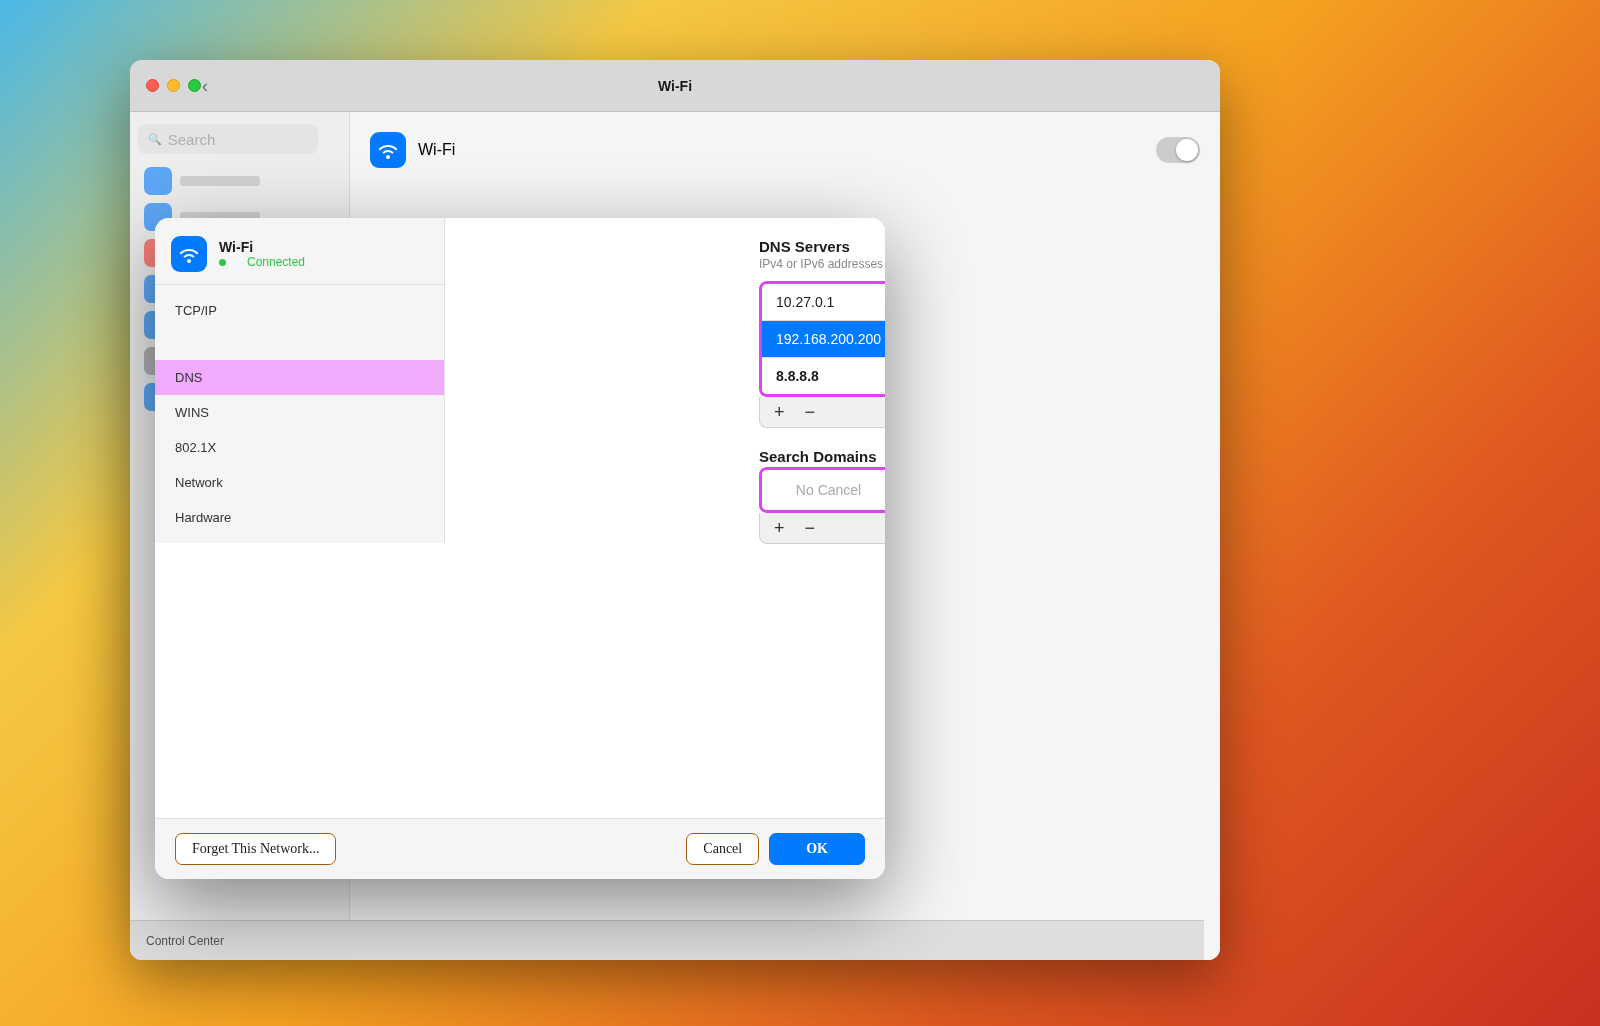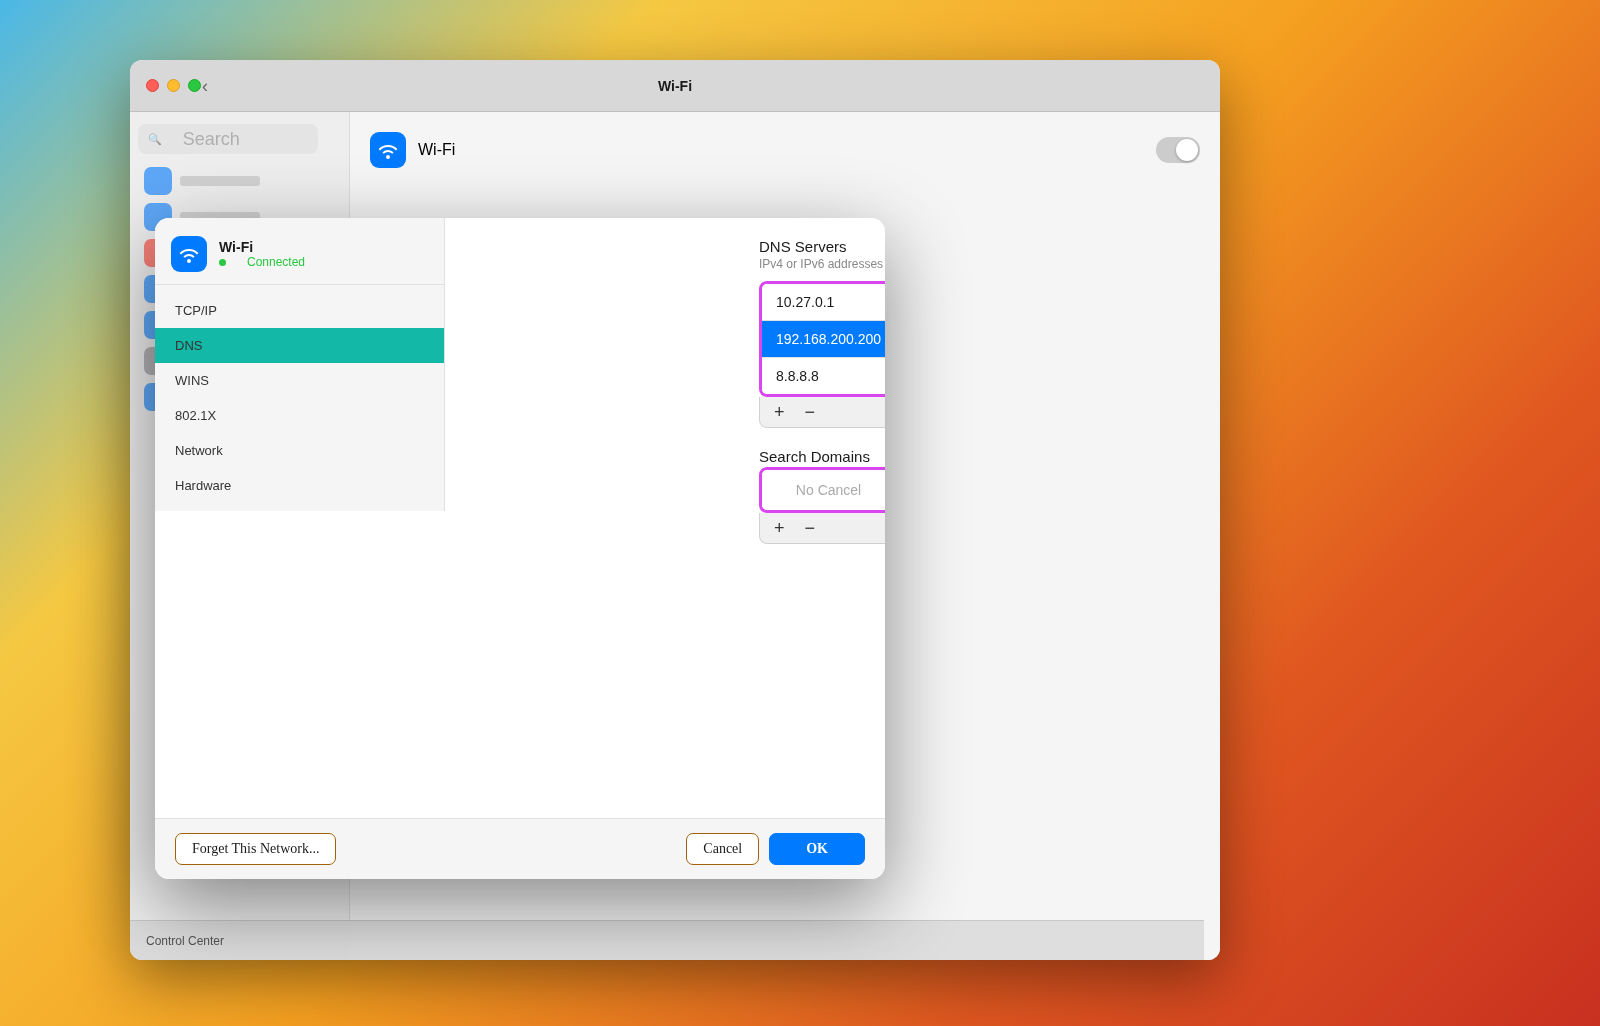"Search" .bg-search-text { font-size: 18px -> 15px; margin-left: 15px -> none }
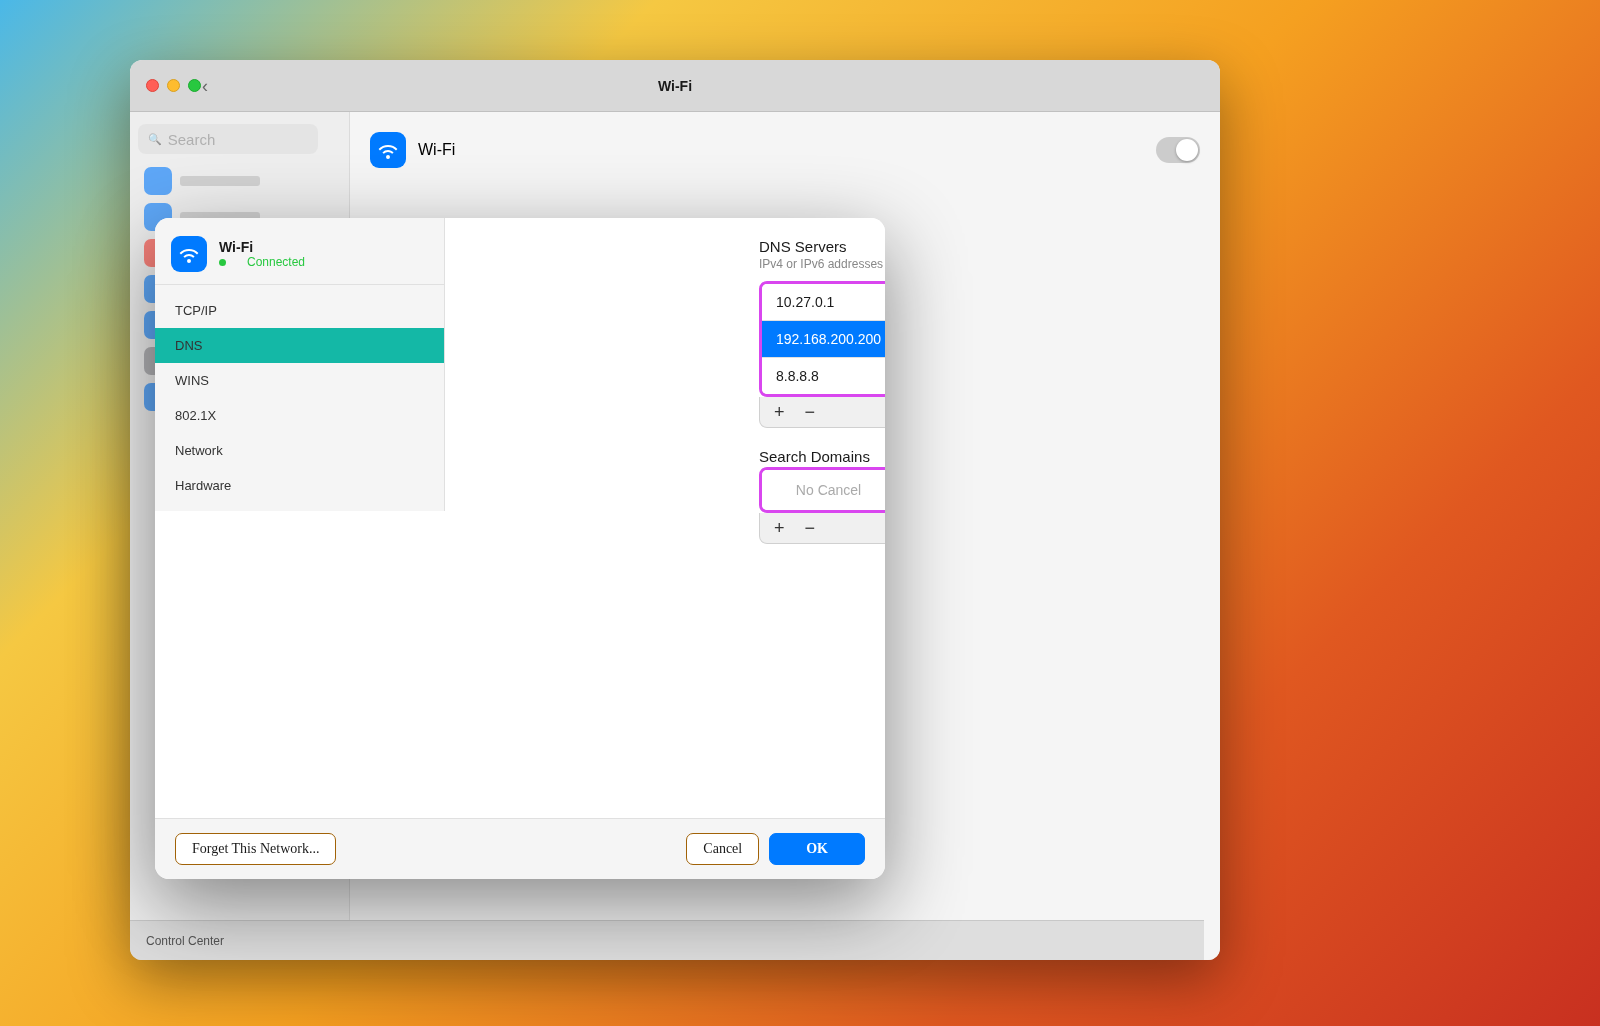"DNS Servers" .section-title { font-weight: 400 -> 700 }
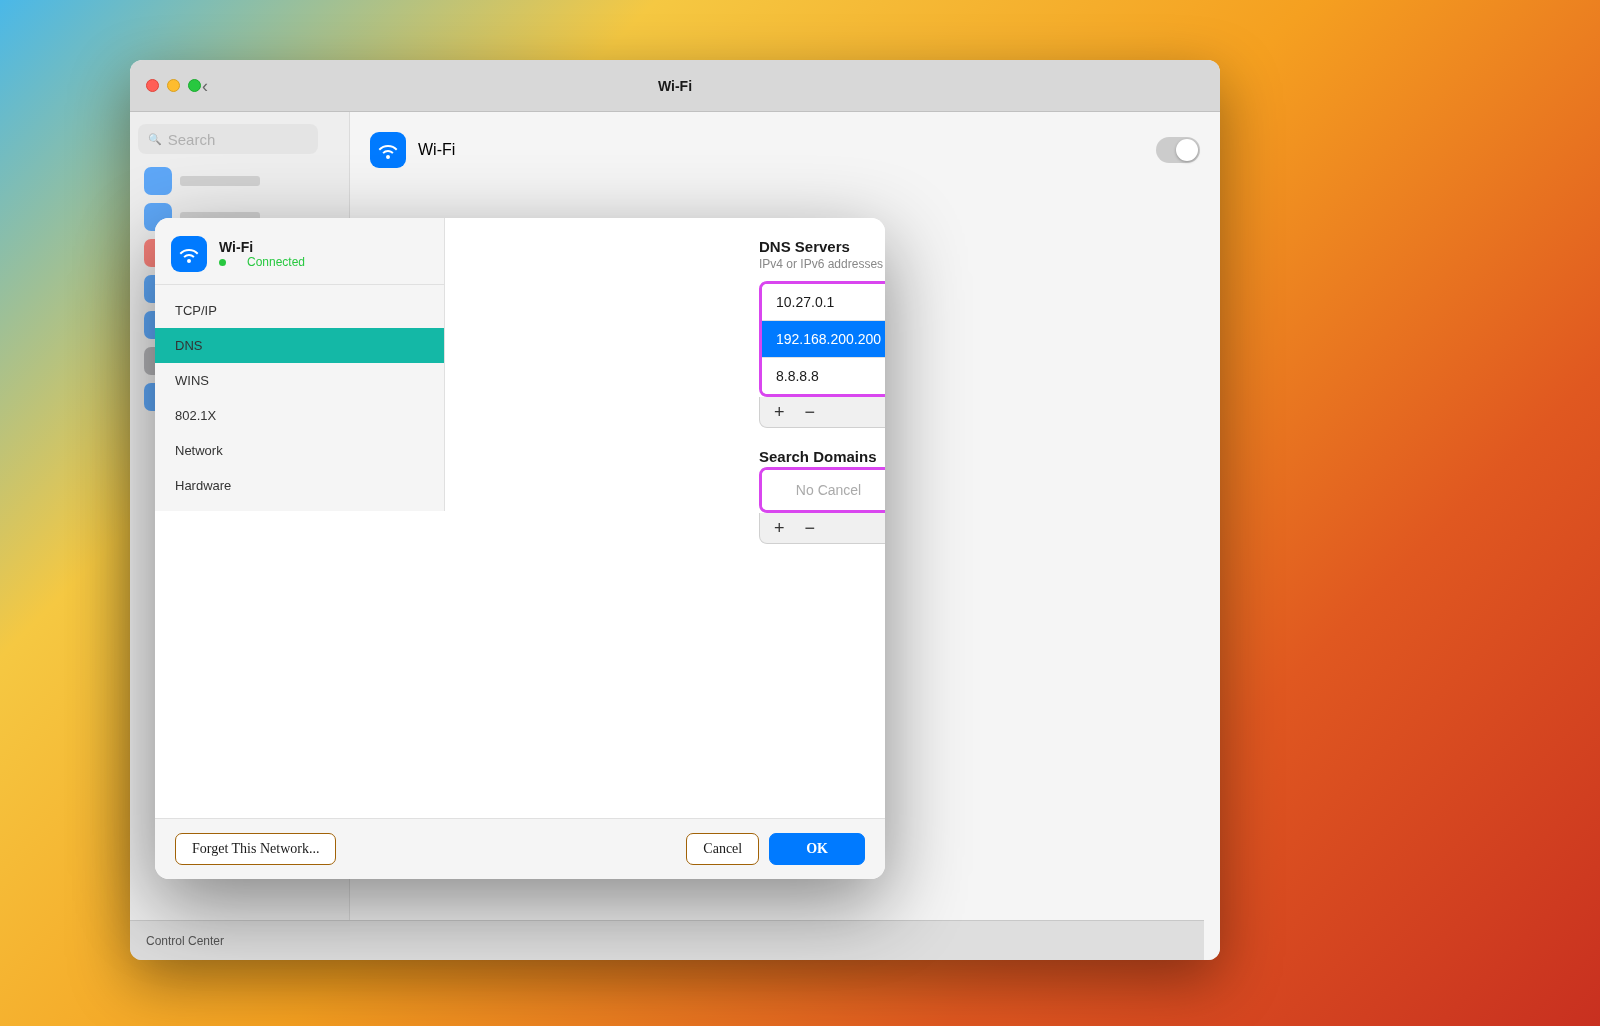"DNS" .dialog-nav-item.active { background: #14b8a6 -> #f0abfc; margin-top: none -> 32px }
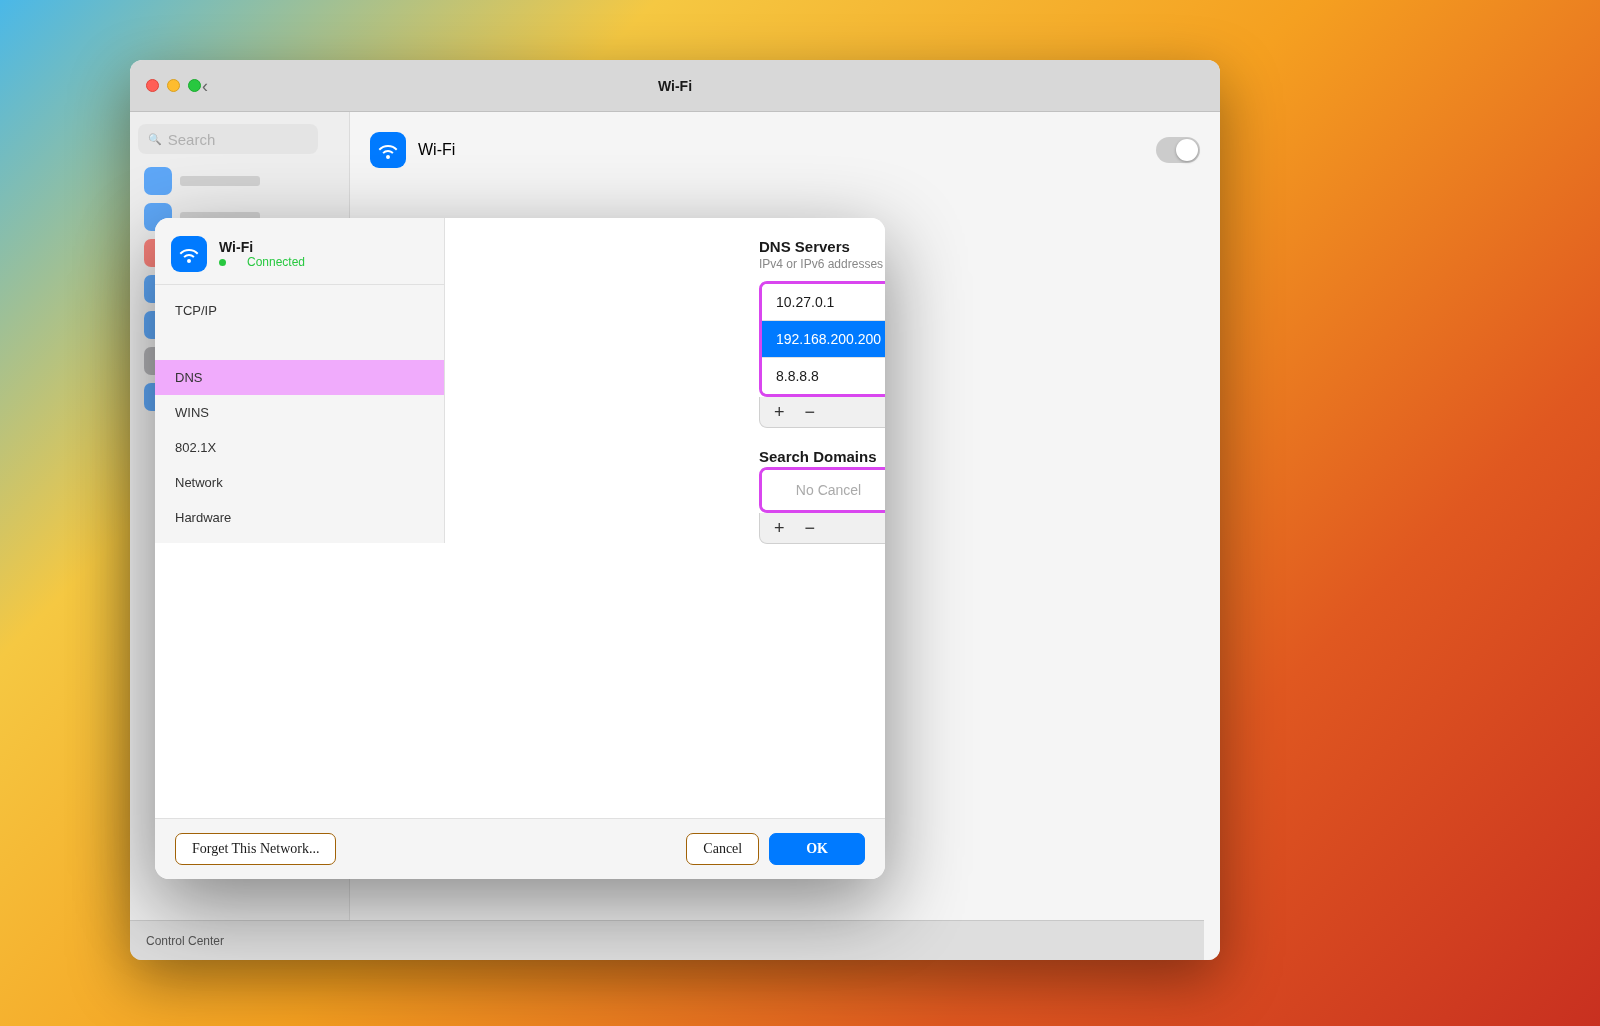"8.8.8.8" .list-item:last-child { font-weight: none -> bold }
